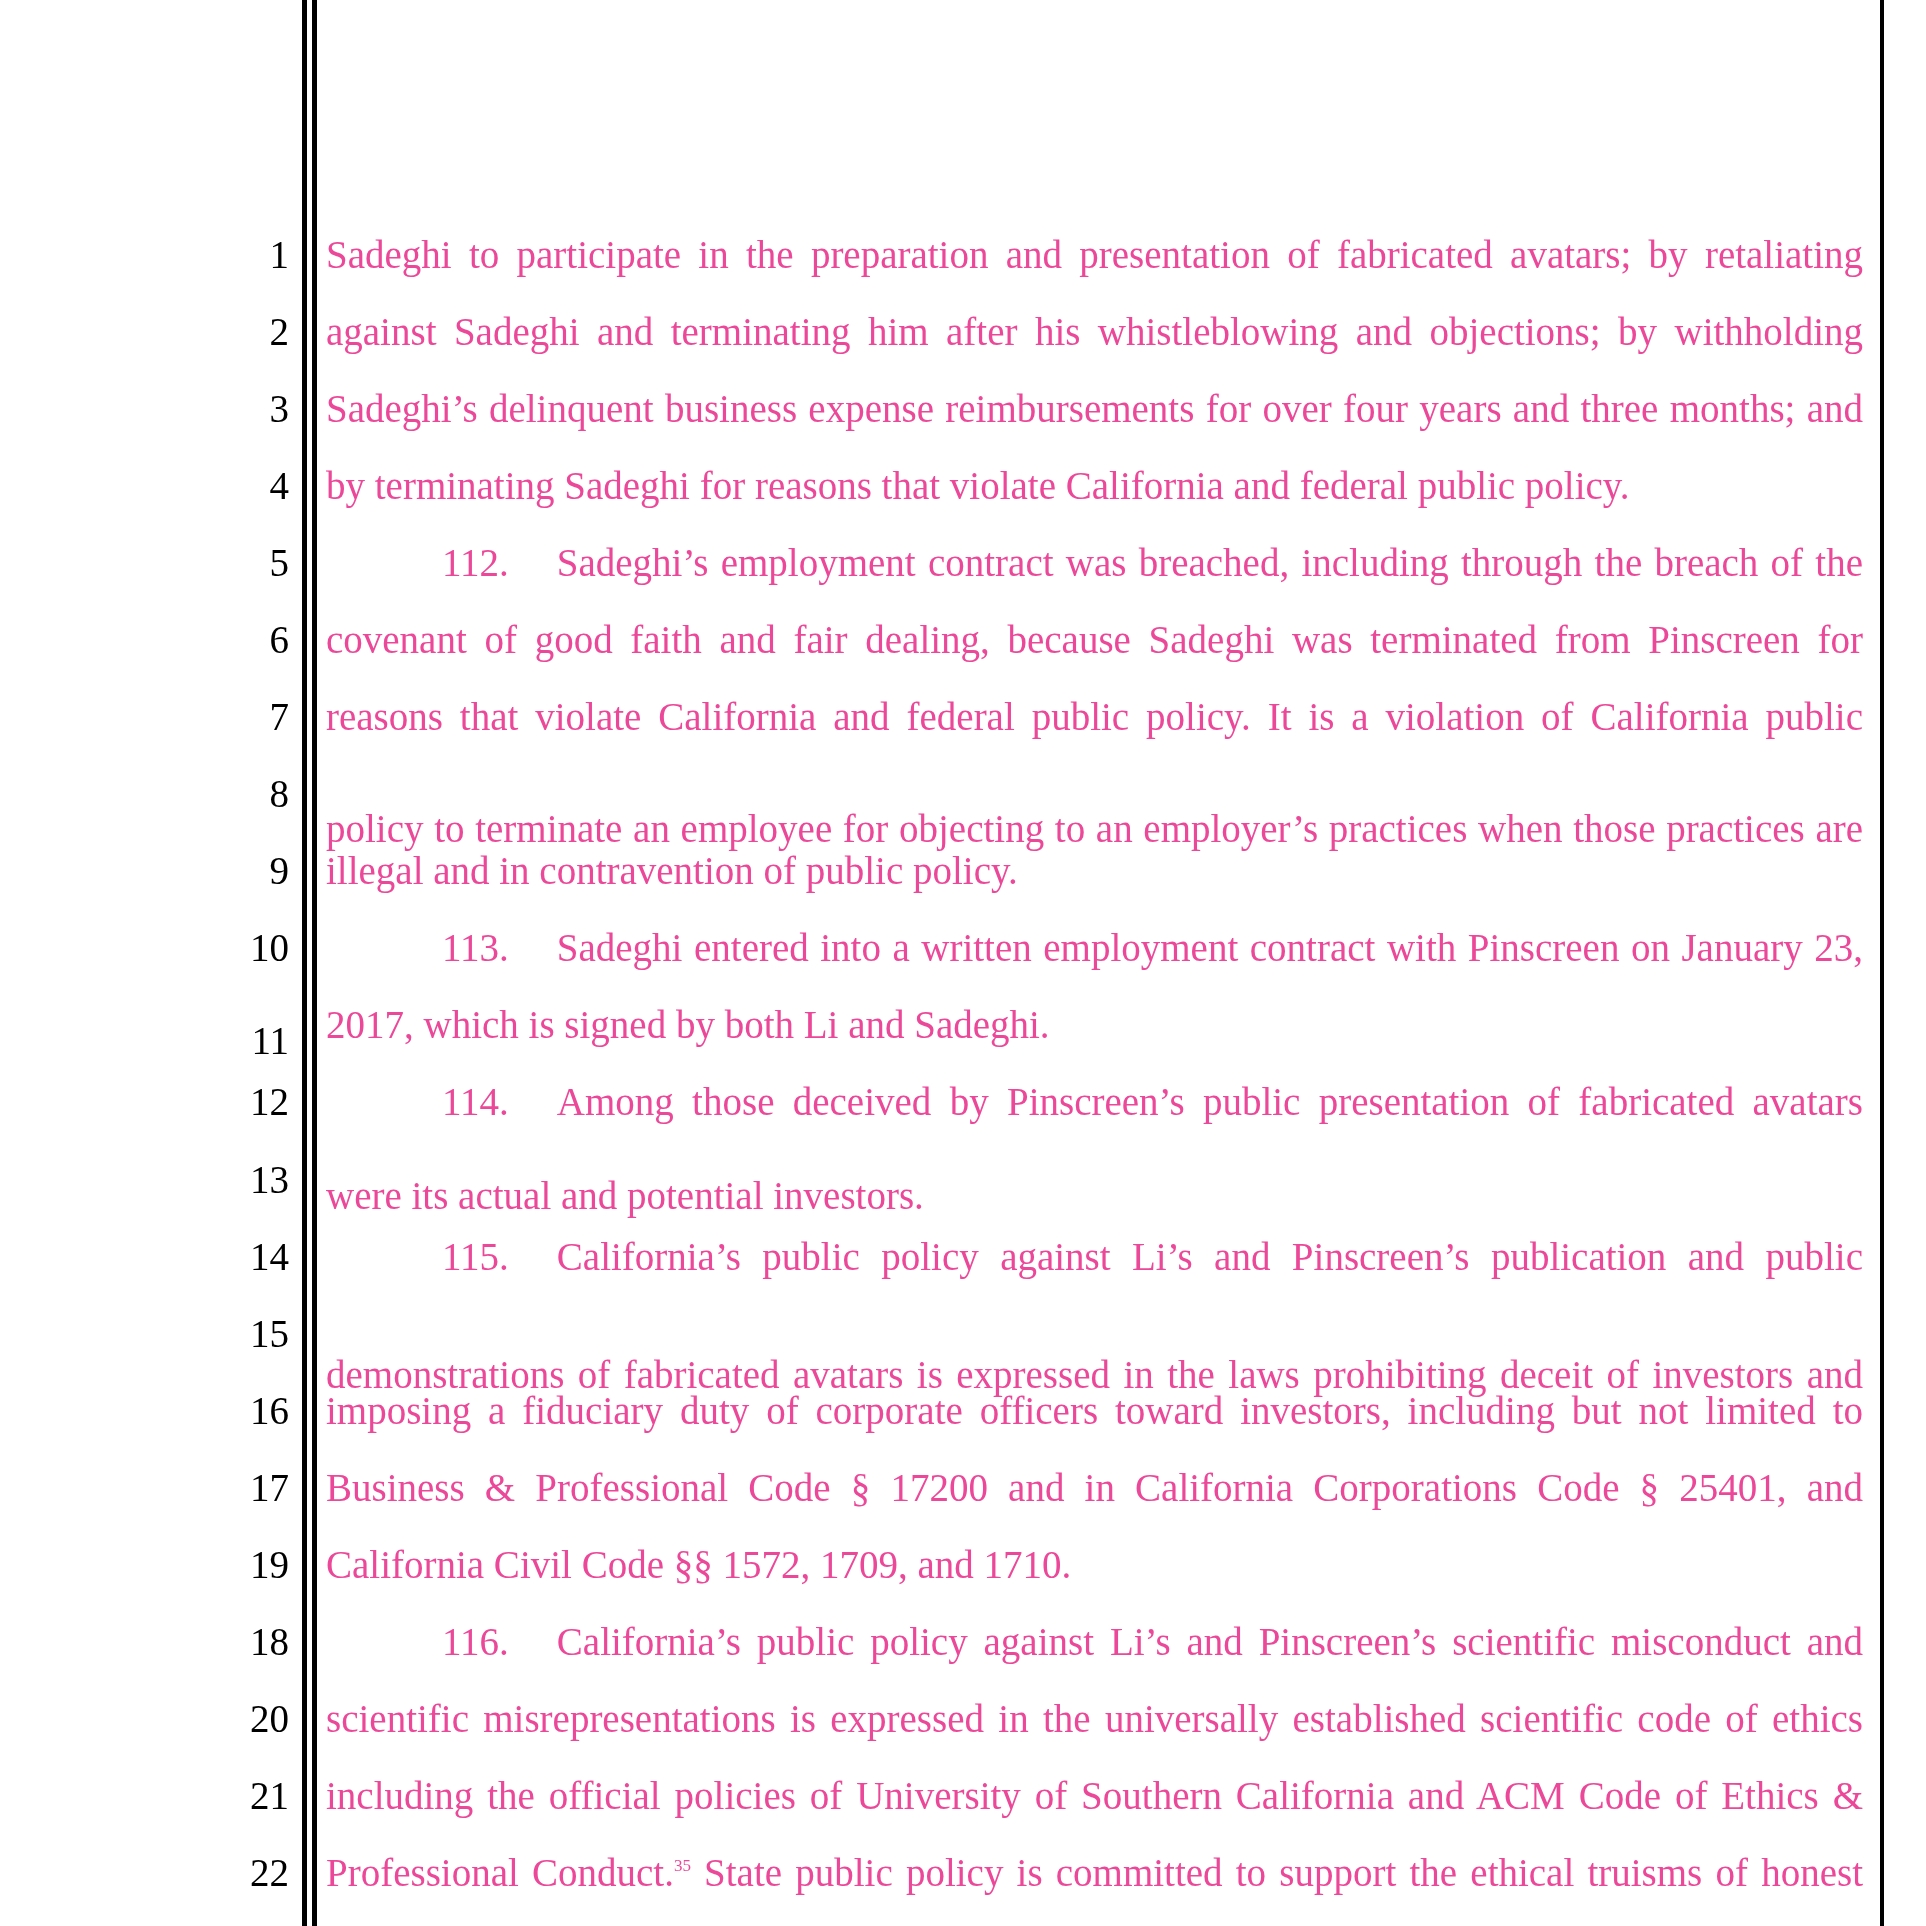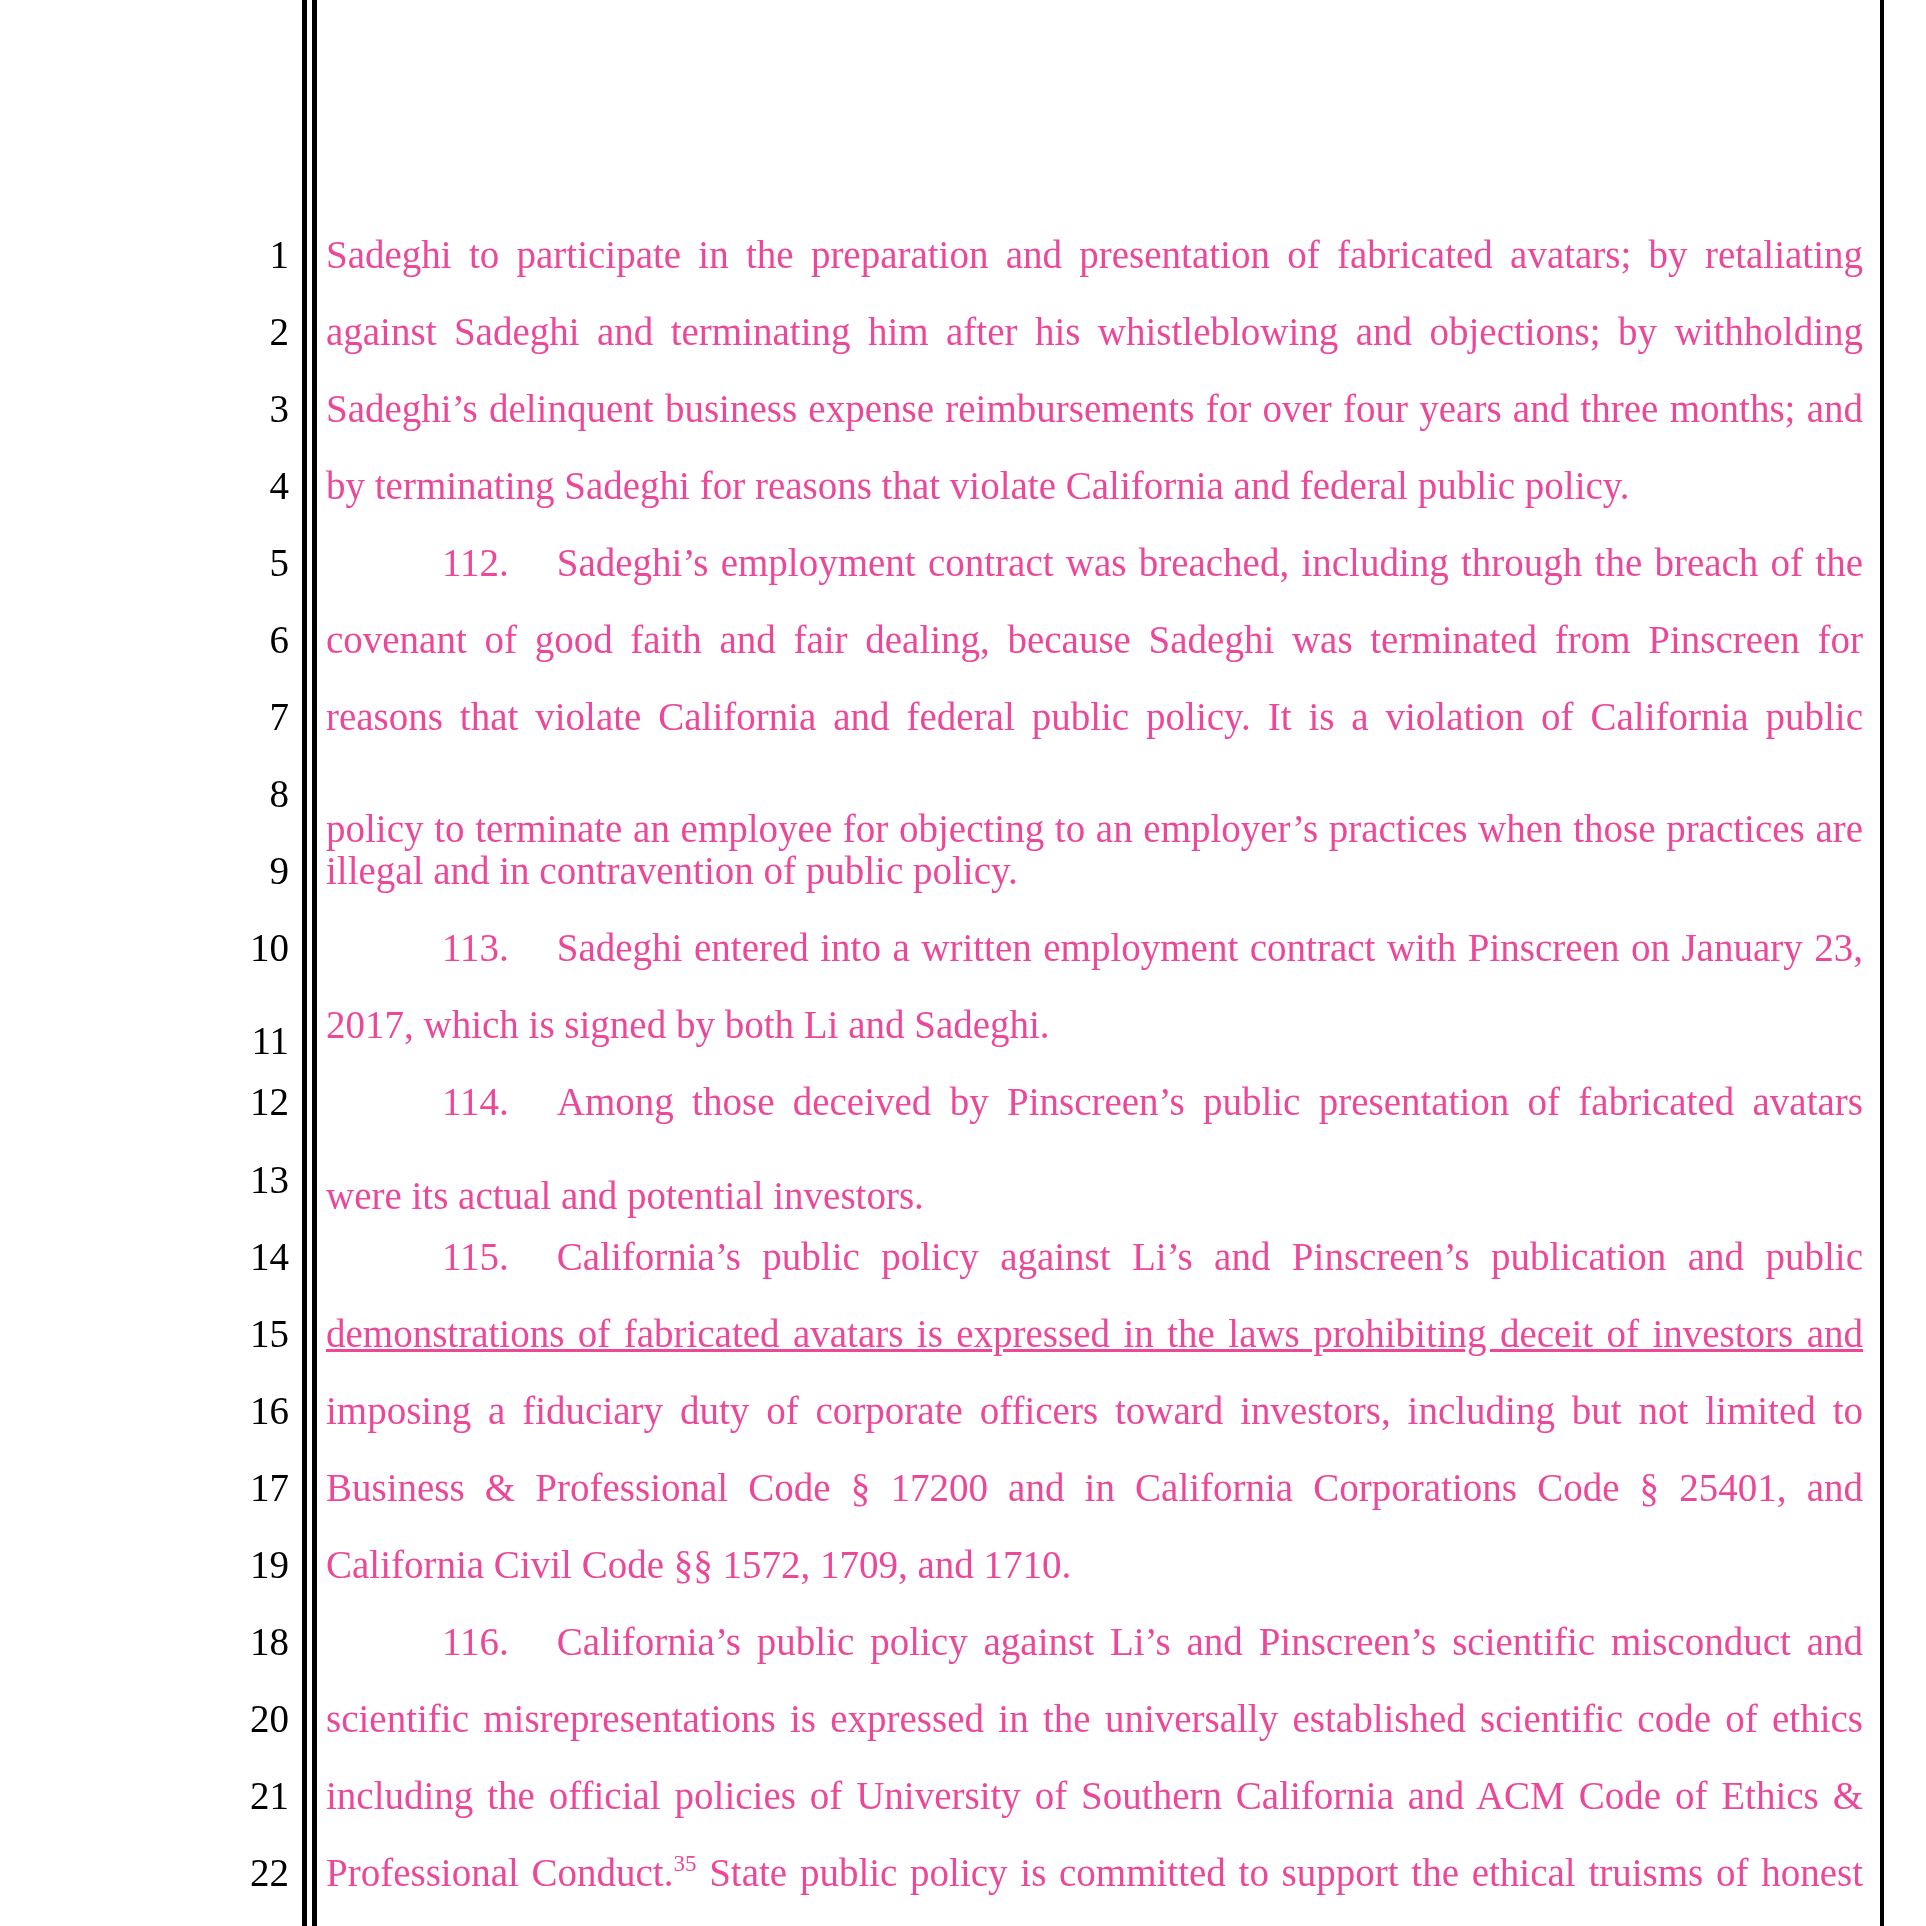"demonstrations of fabricated avatars is" div.bline { text-decoration: underline -> none; top: 1314px -> 1355px }
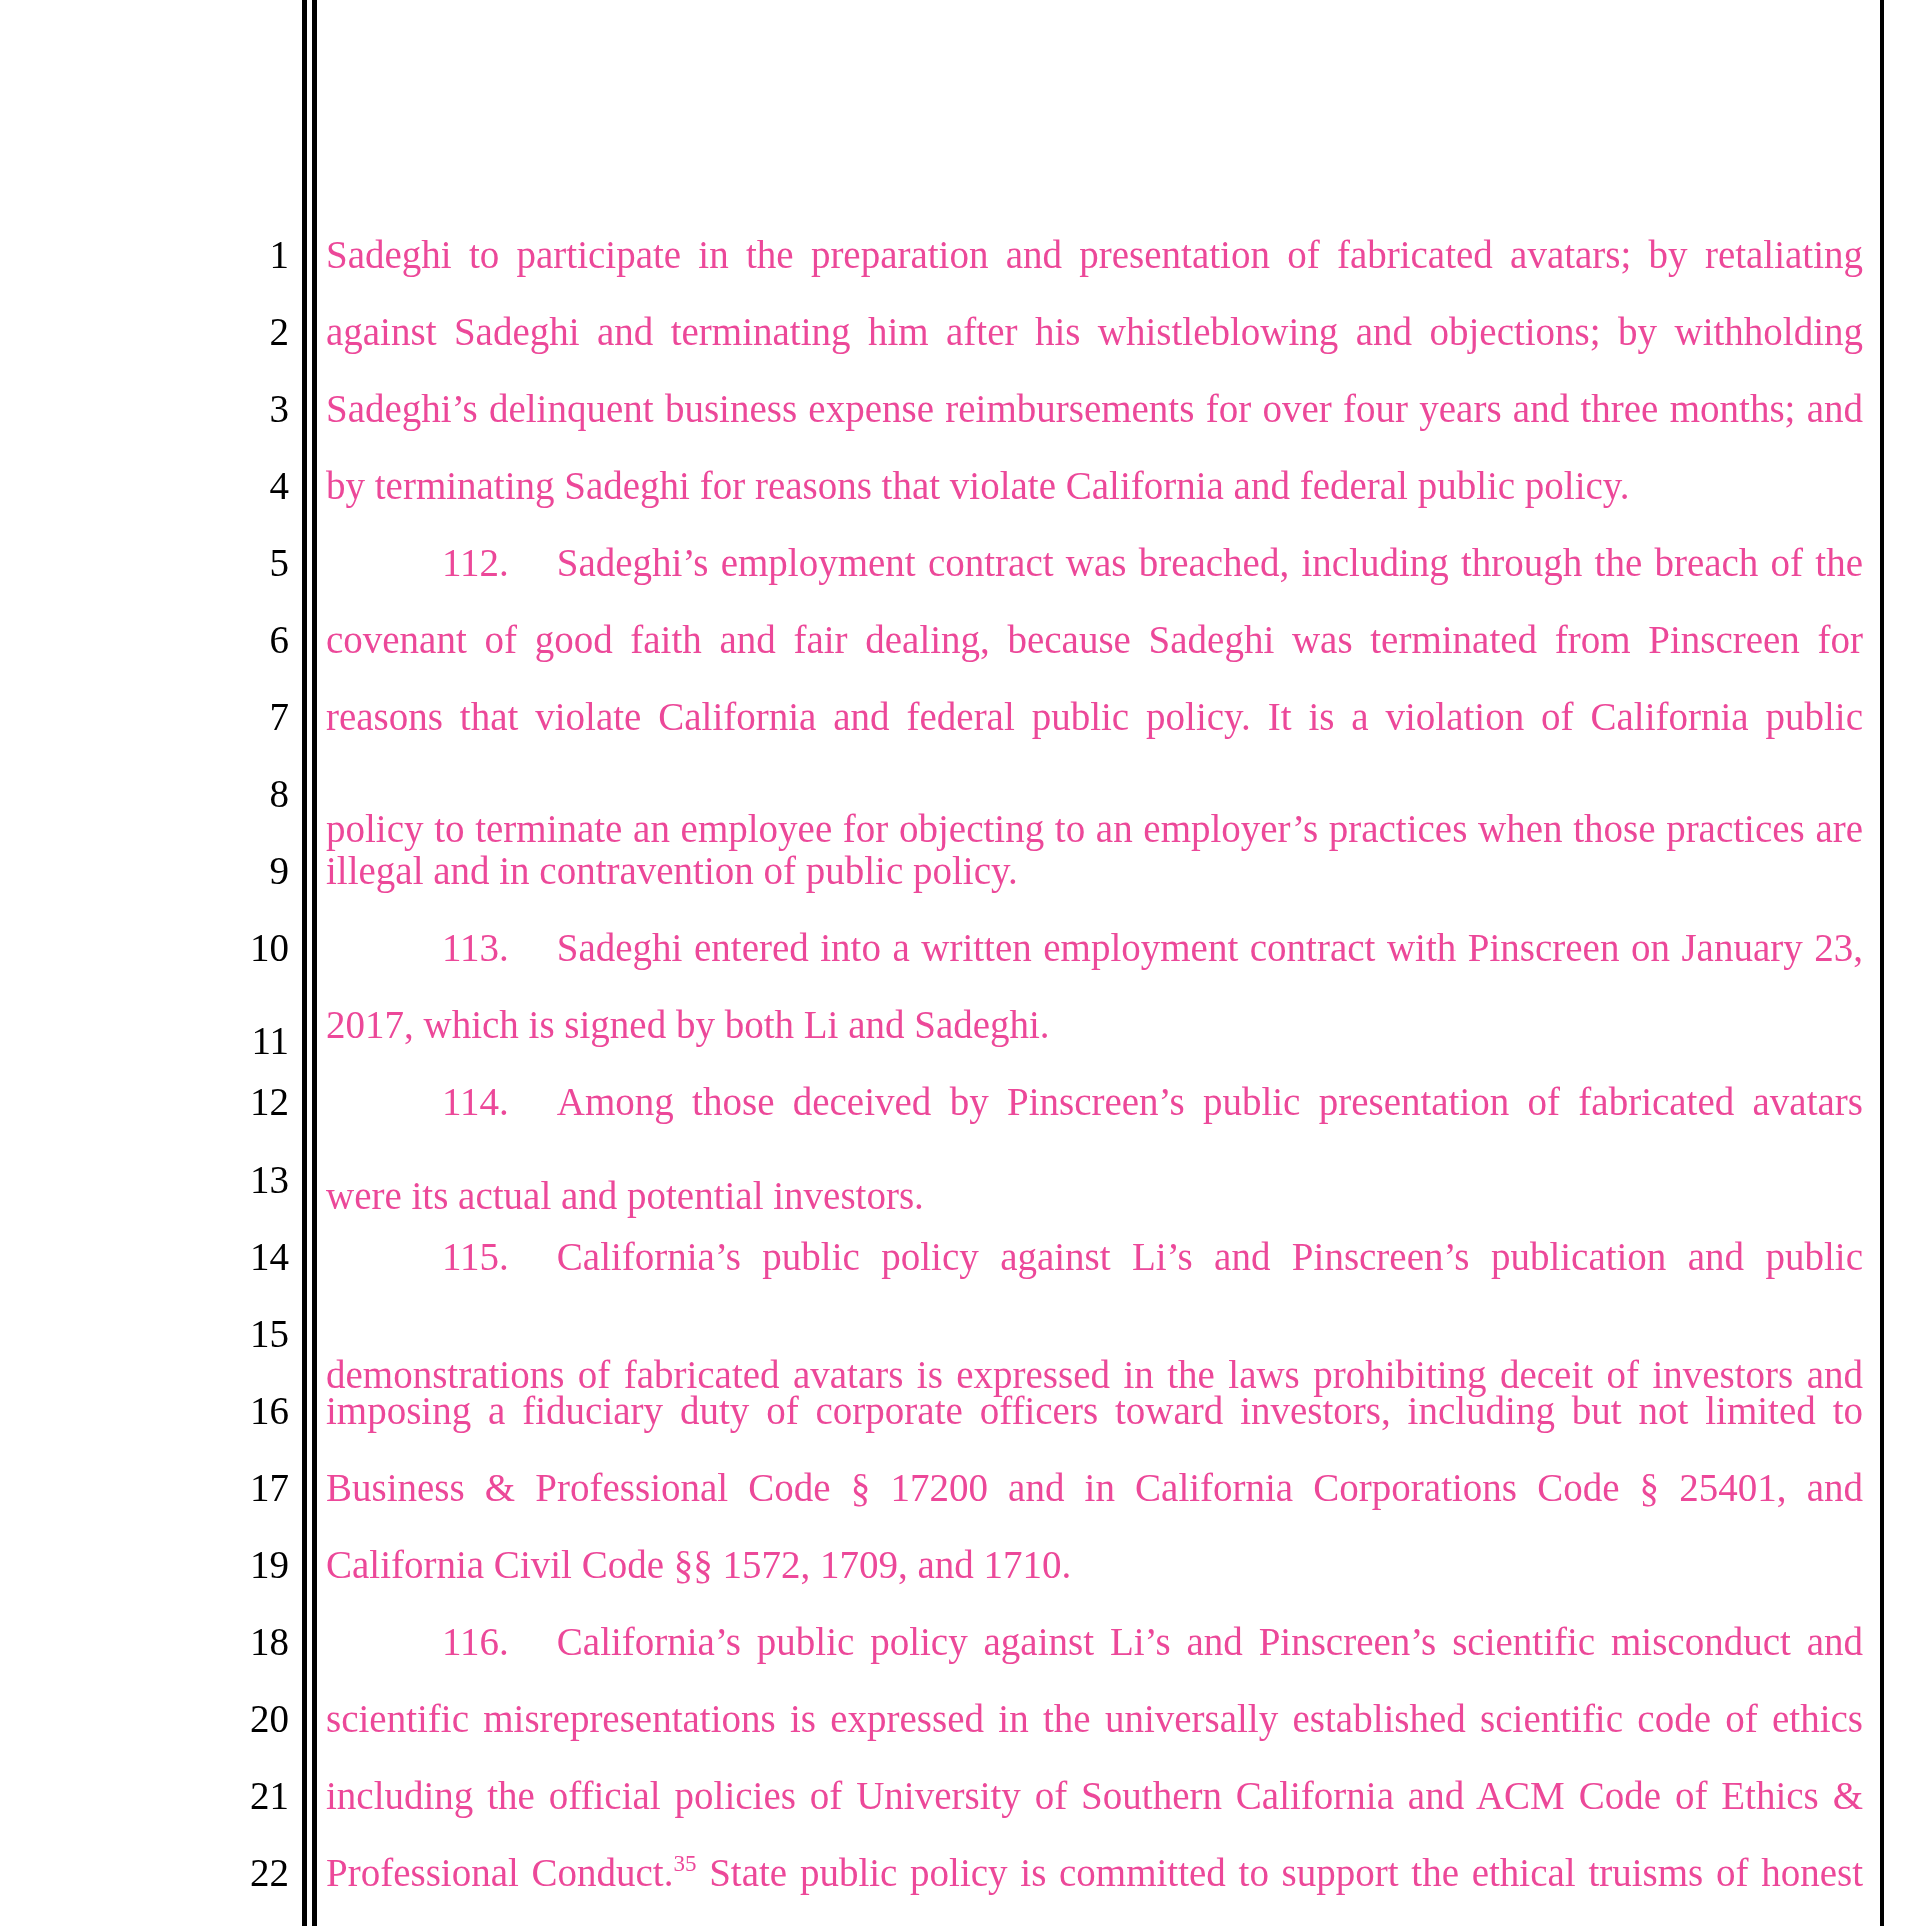"35" .bline sup { font-size: 23px -> 17px }
